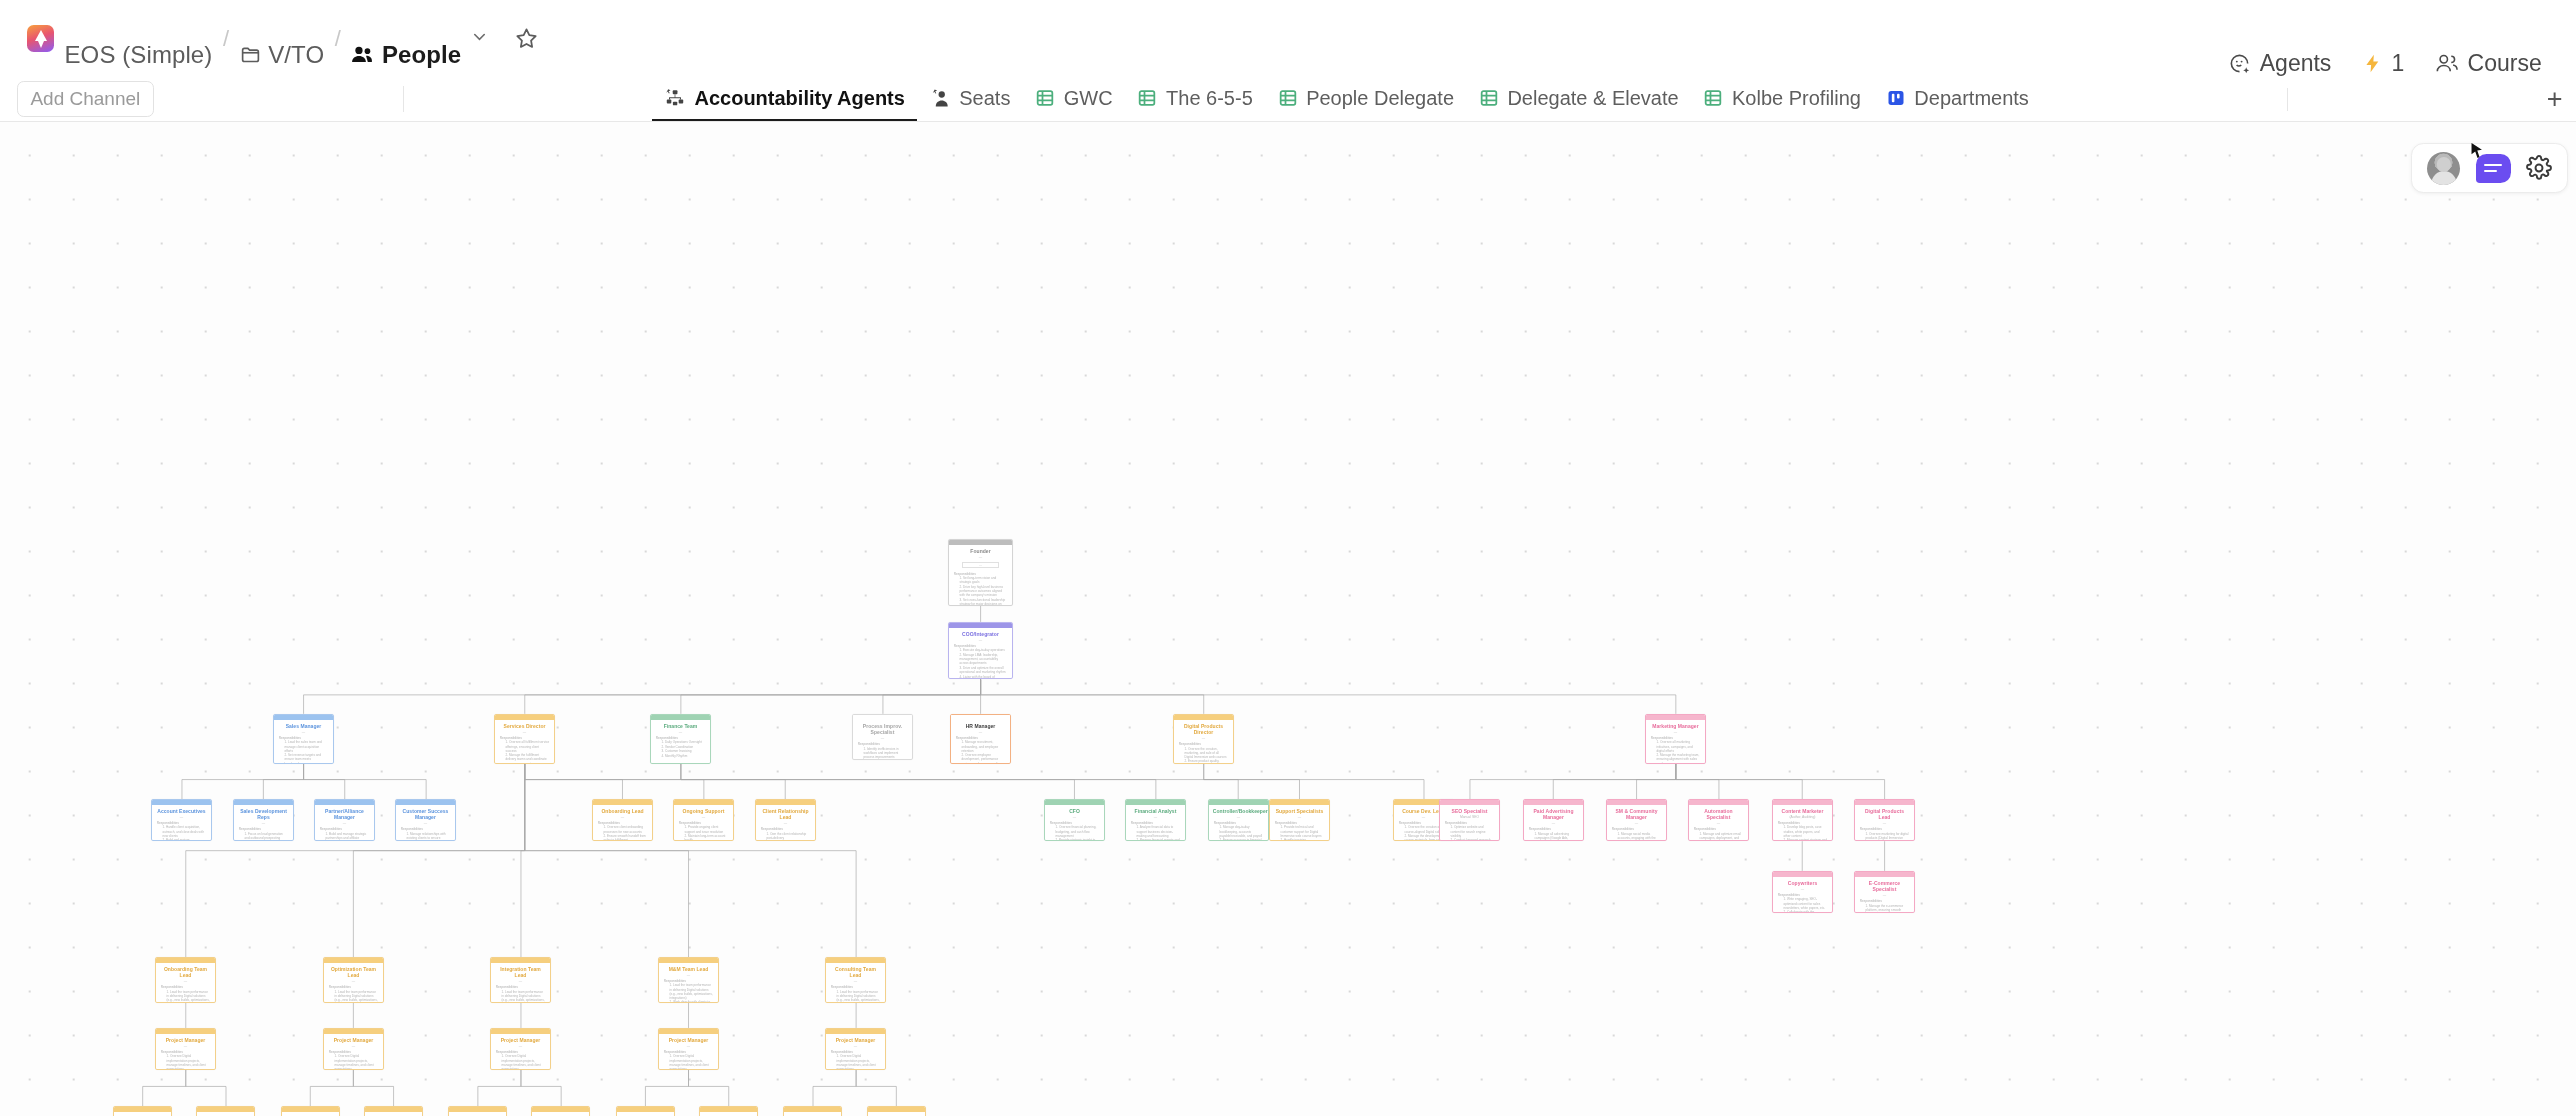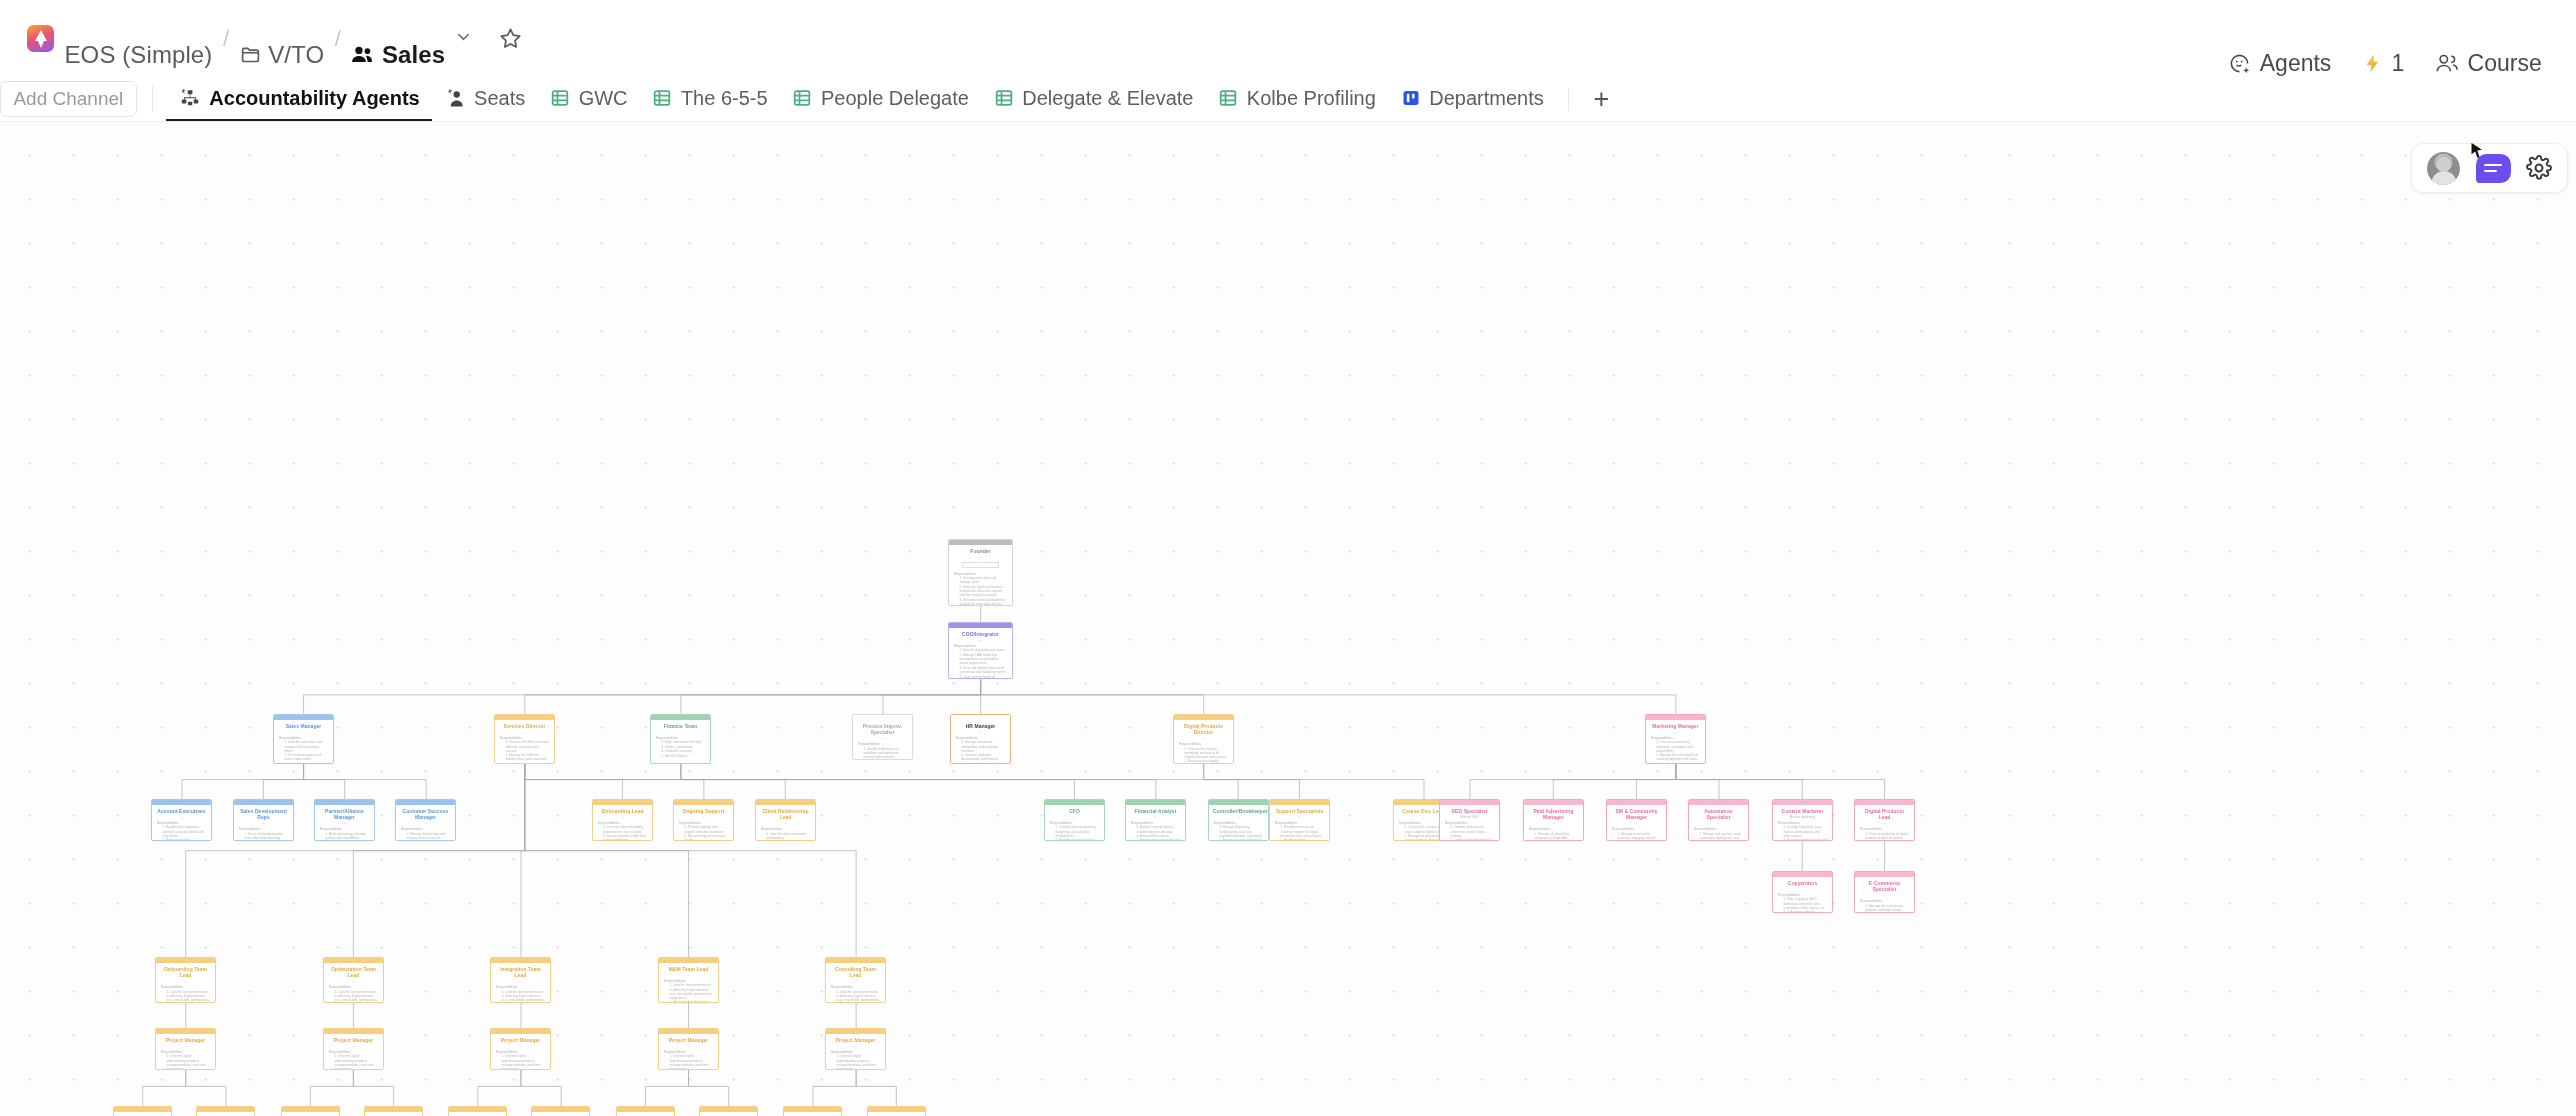"Sales" span { text: Sales -> People }
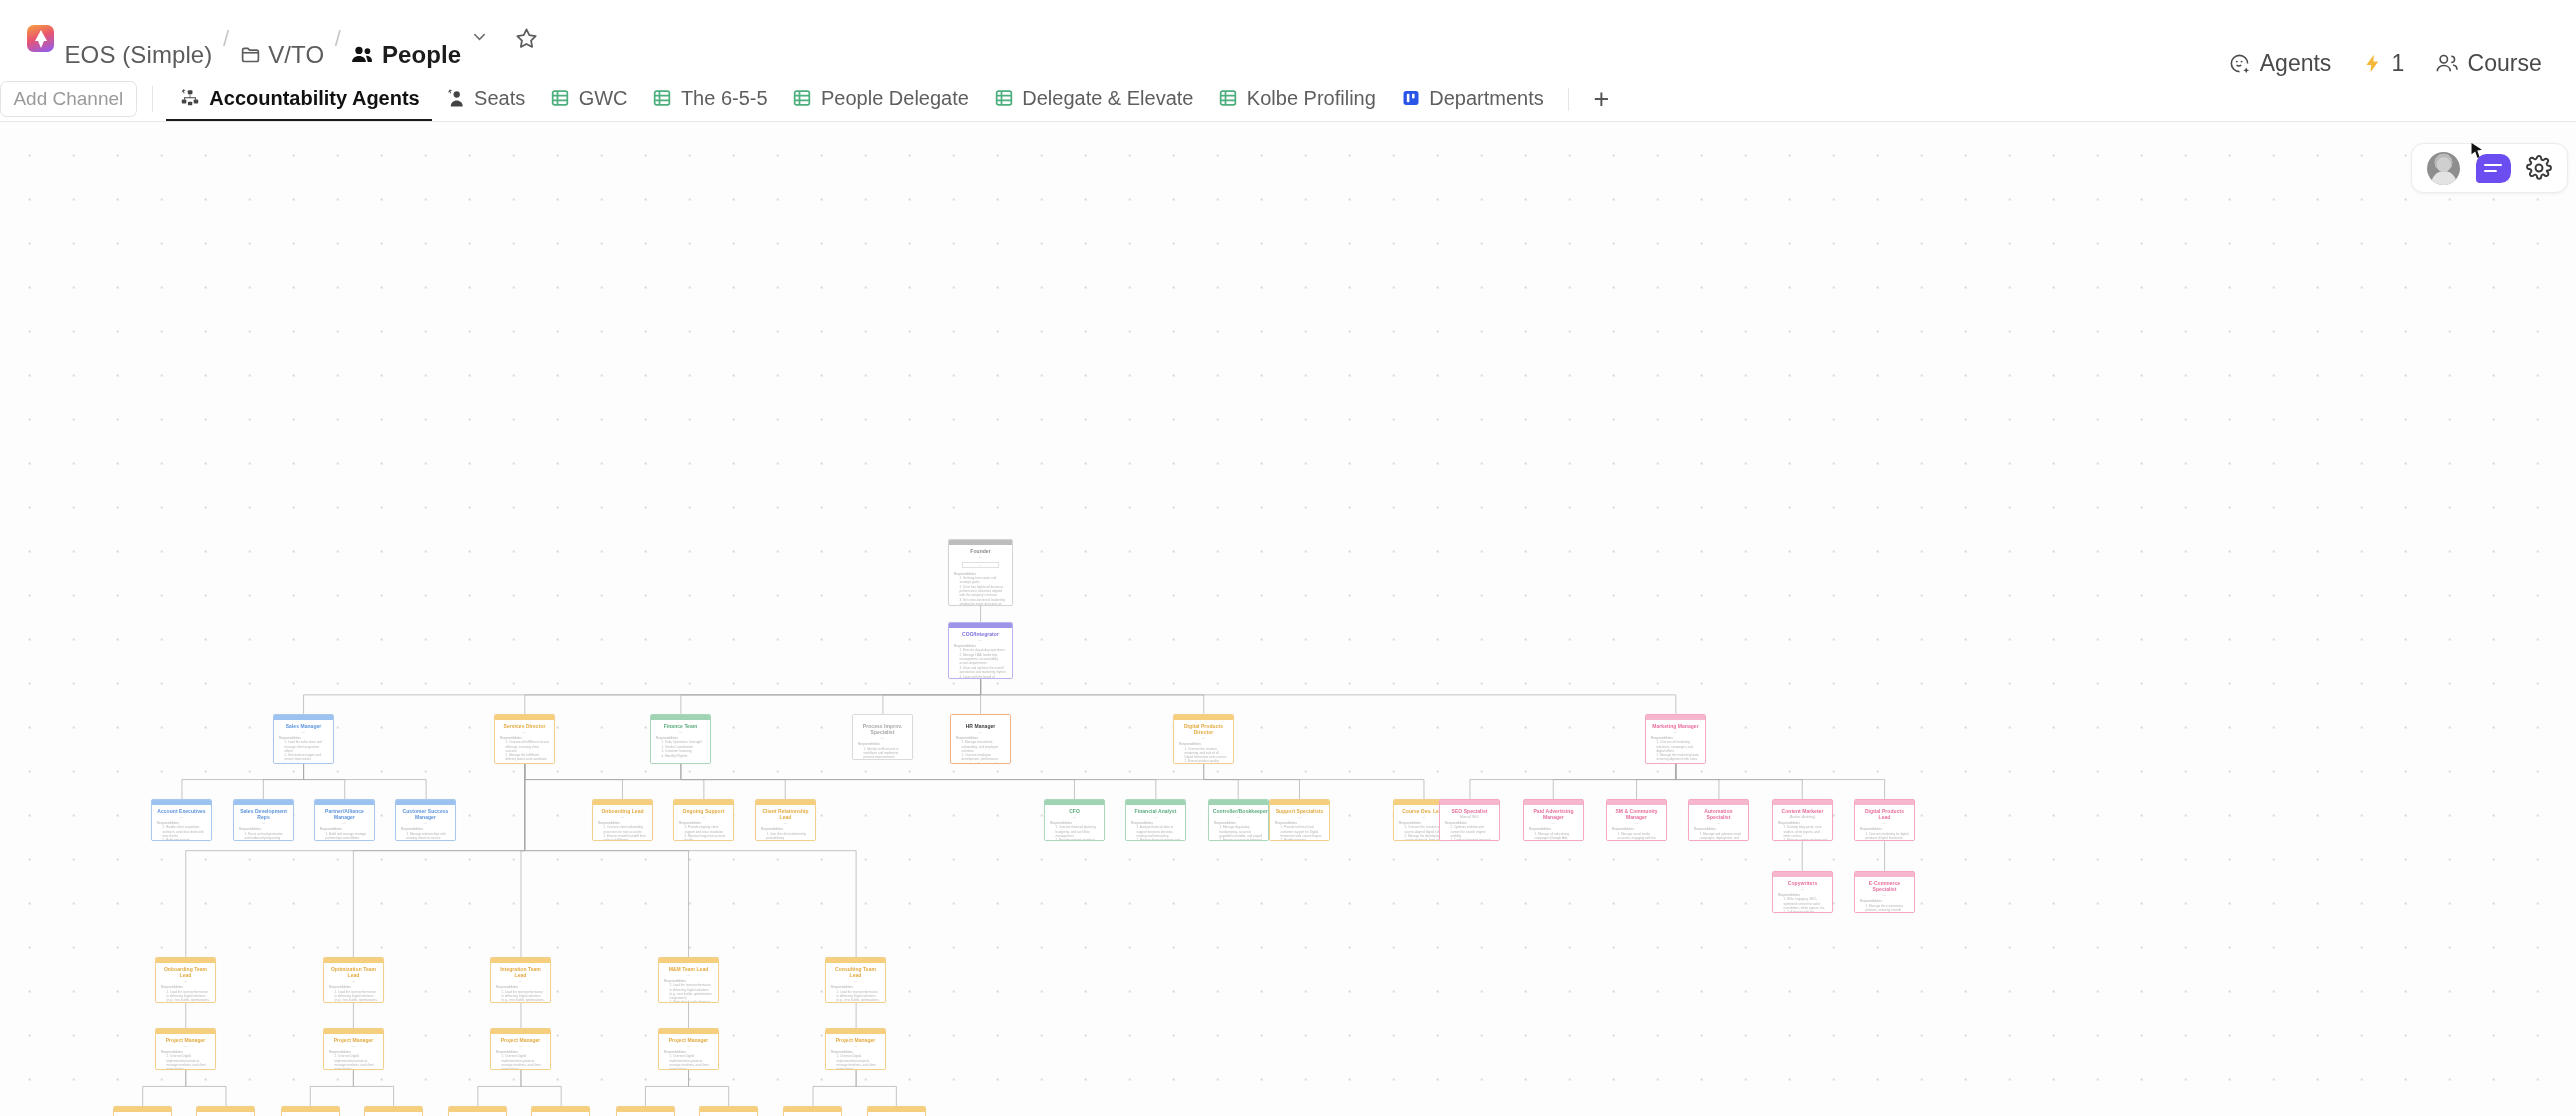"Add Channel" .tabbar { justify-content: none -> space-between; padding-left: none -> 17px }
